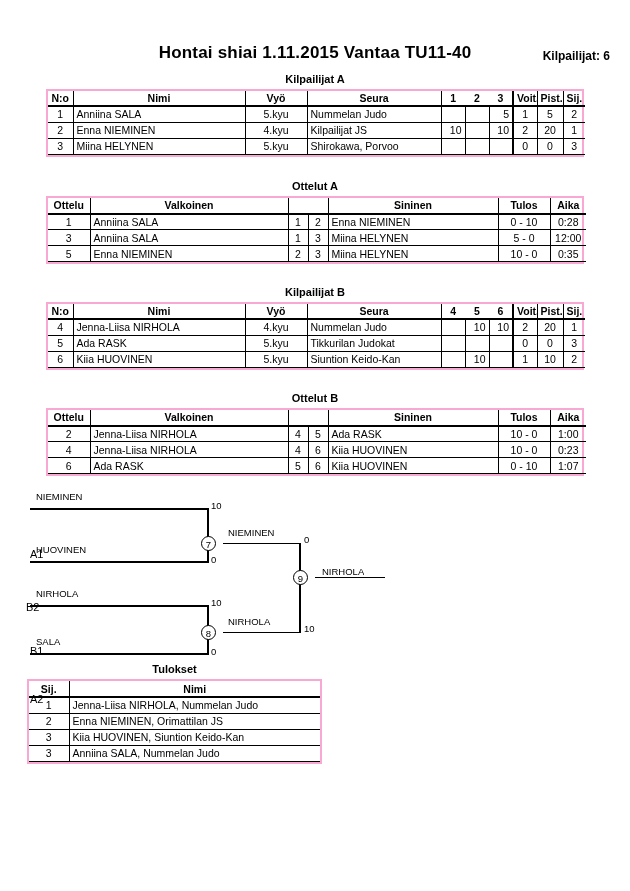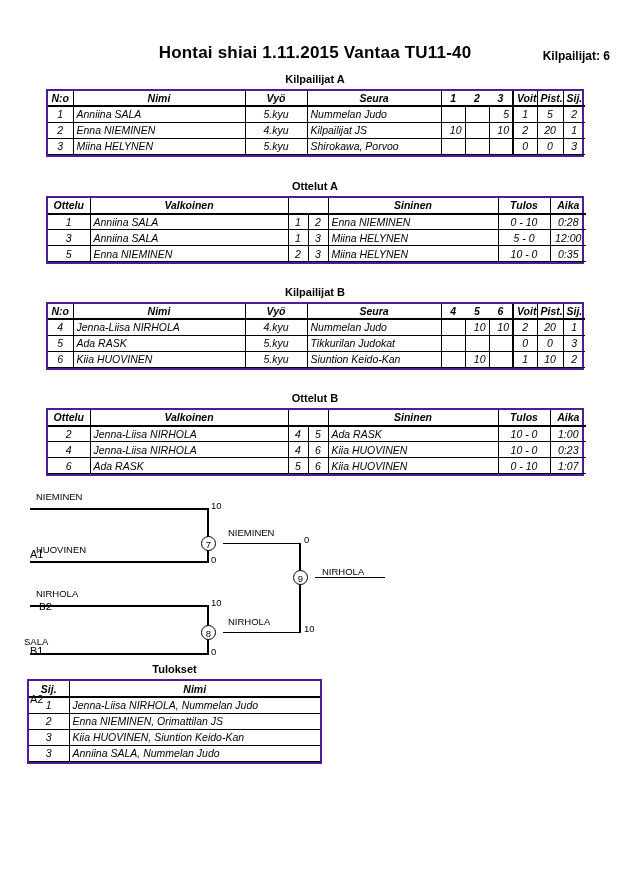"N:o" .tbl-wrap { border: 2px solid #4c1d95 -> 2px solid #f9a8d4; font-style: italic -> none }
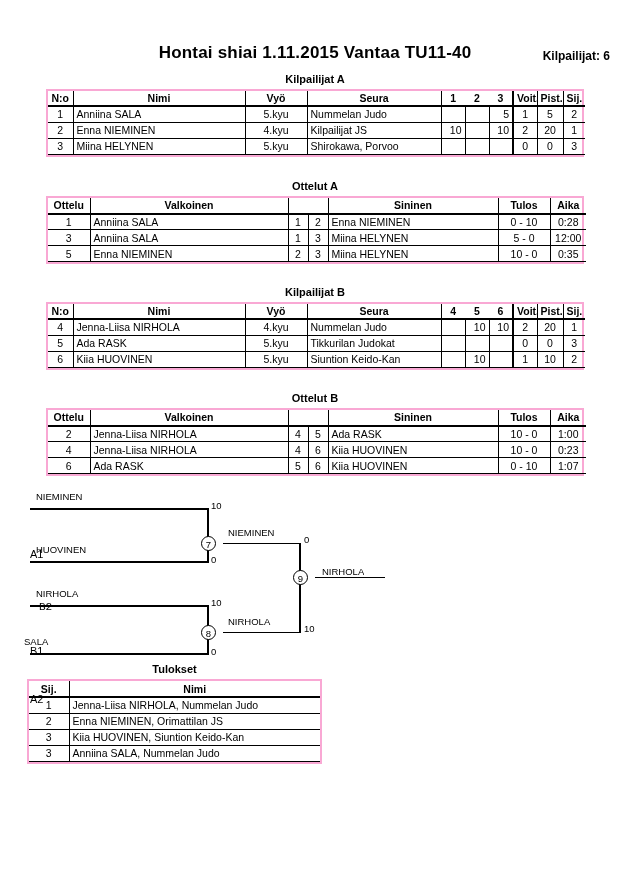"B2" div.bk-seed { font-family: Liberation Mono, monospace -> none; left: 39px -> 26px }
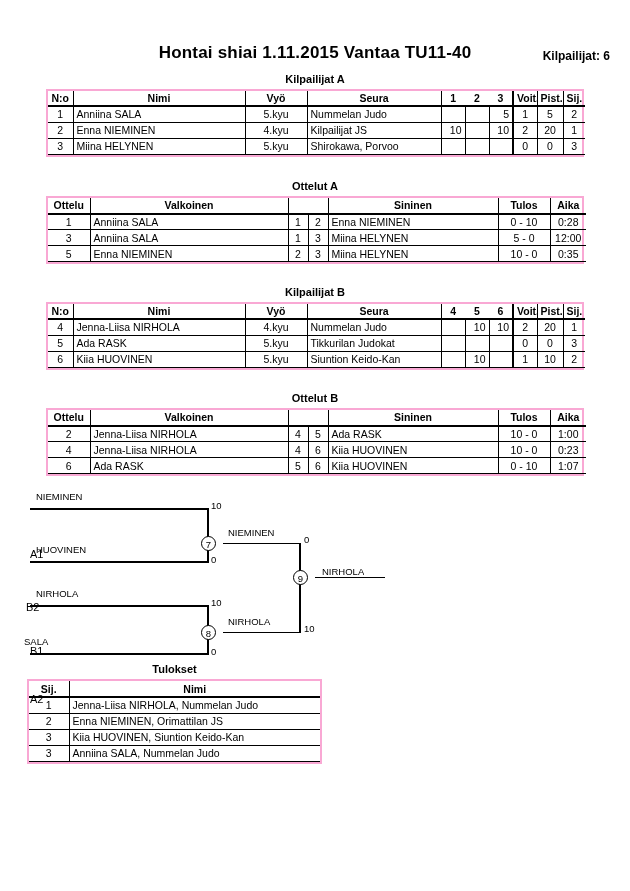"SALA" div.bk-label { left: 24px -> 36px }
